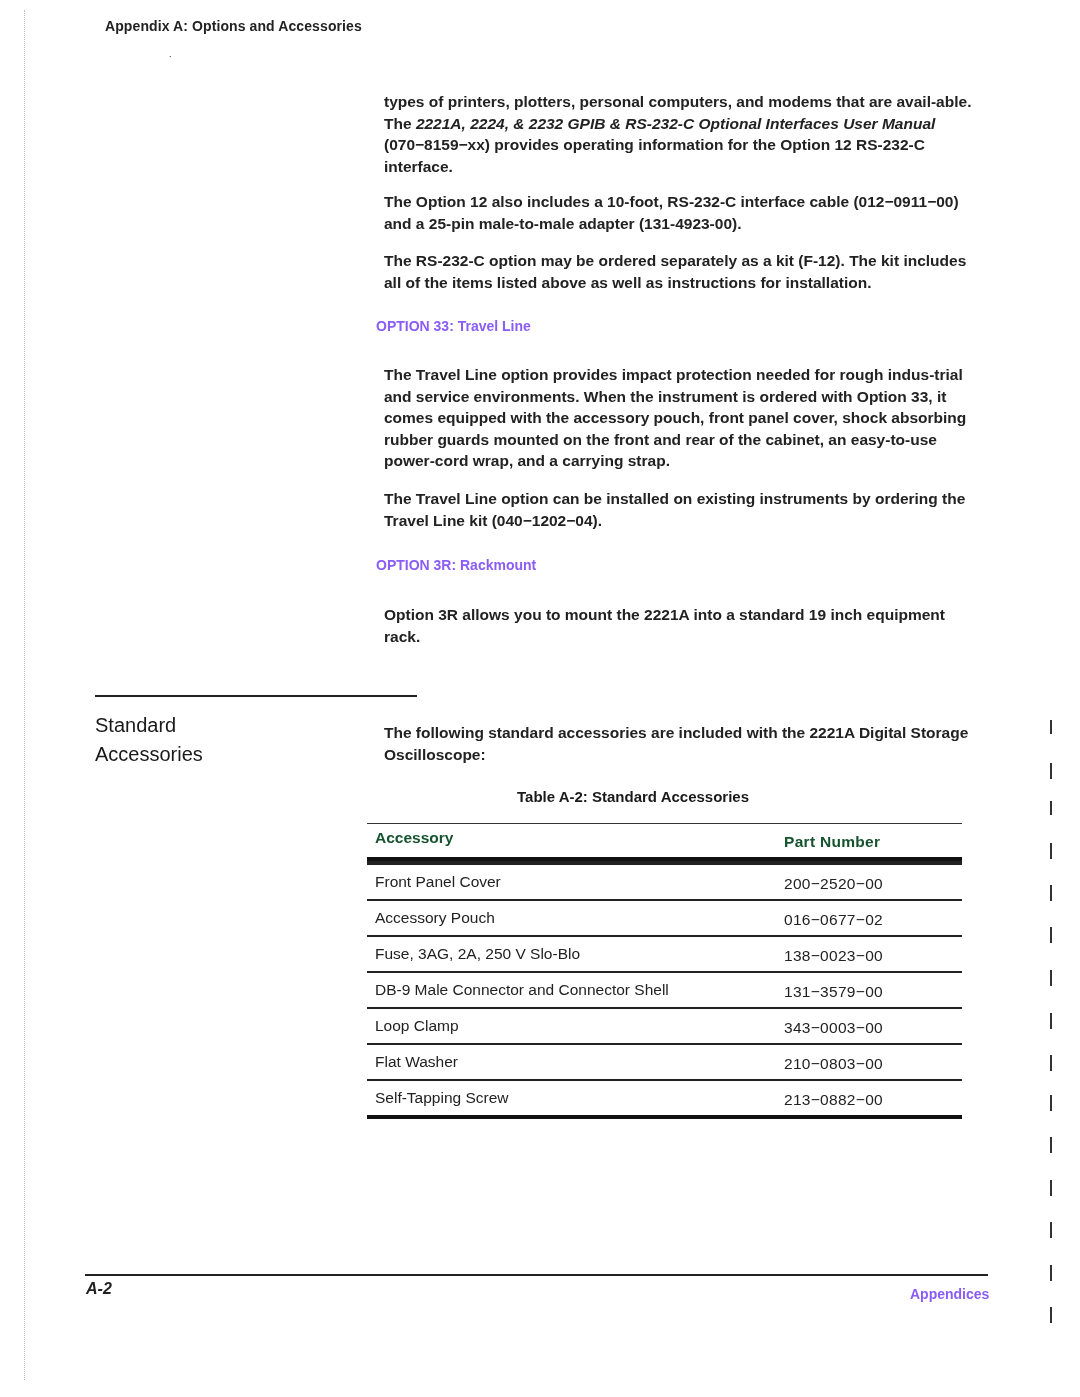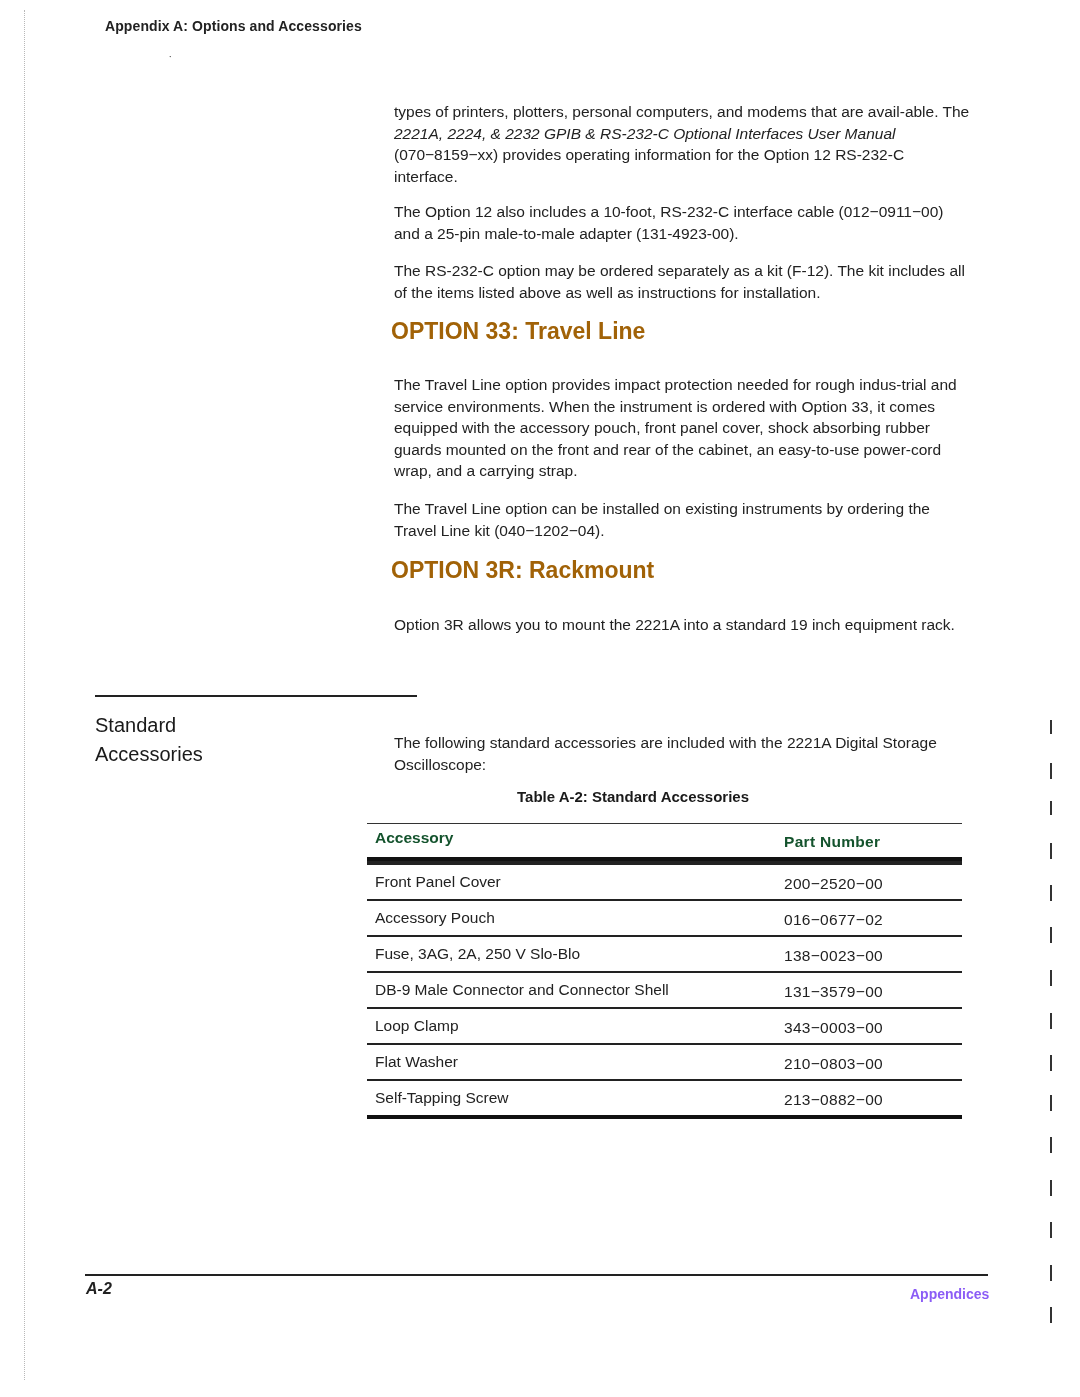"types of printers, plotters, personal" .body-col p { font-weight: none -> bold; margin: 16px -> 6px }
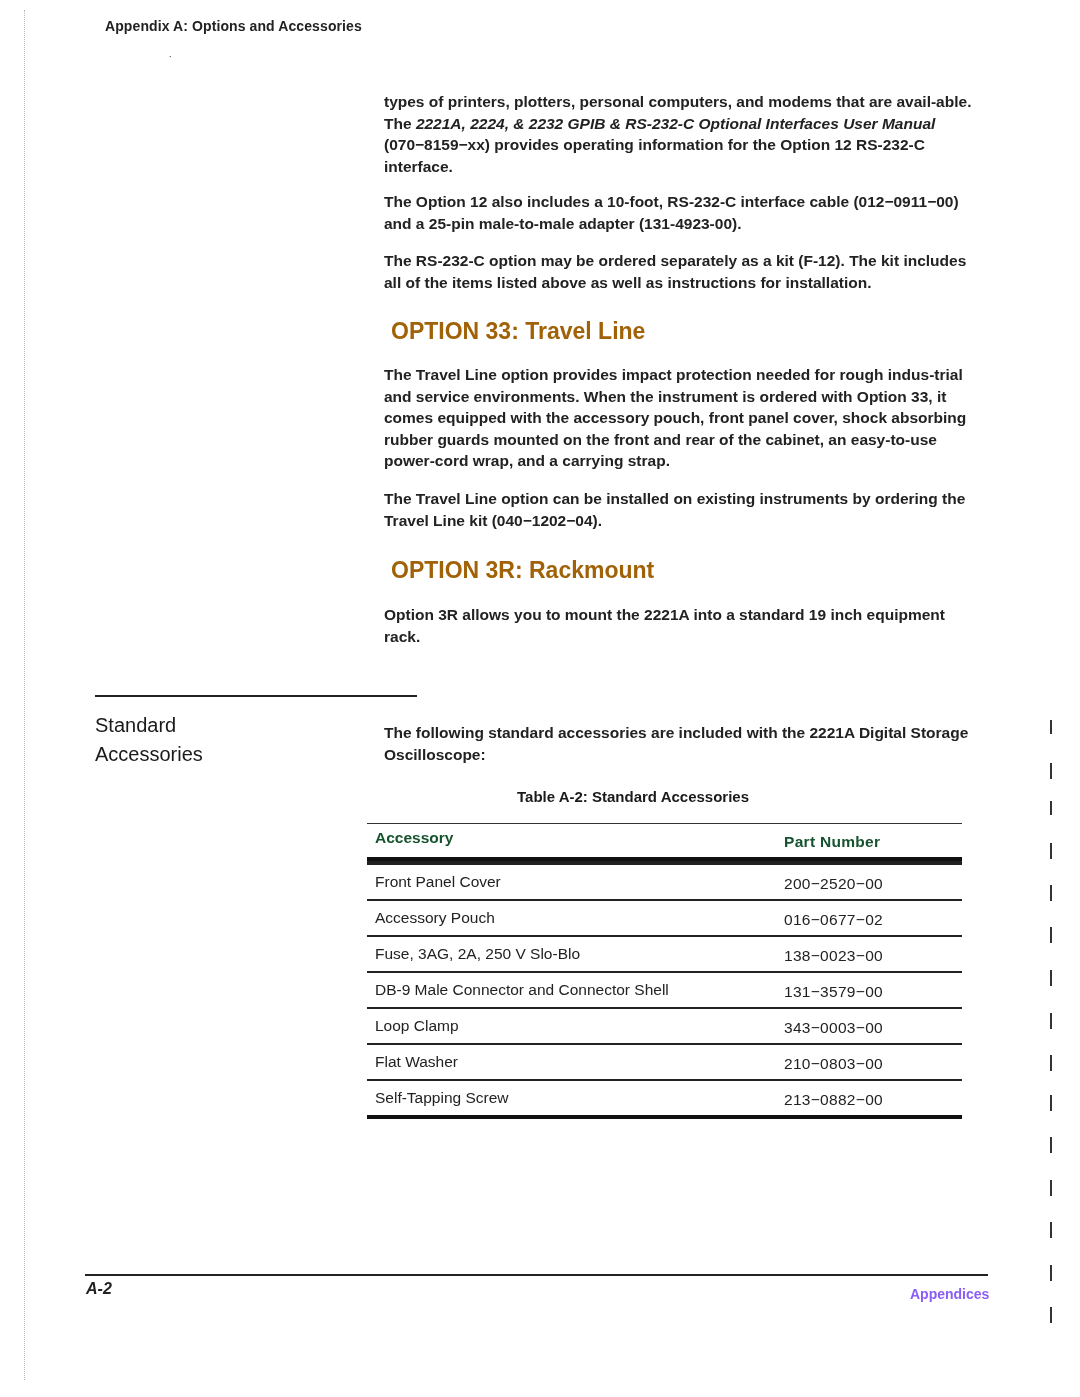"OPTION 33: Travel Line" .opt-heading { color: #a16207 -> #8b5cf6; font-size: 23px -> 14px; left: 391px -> 376px }
